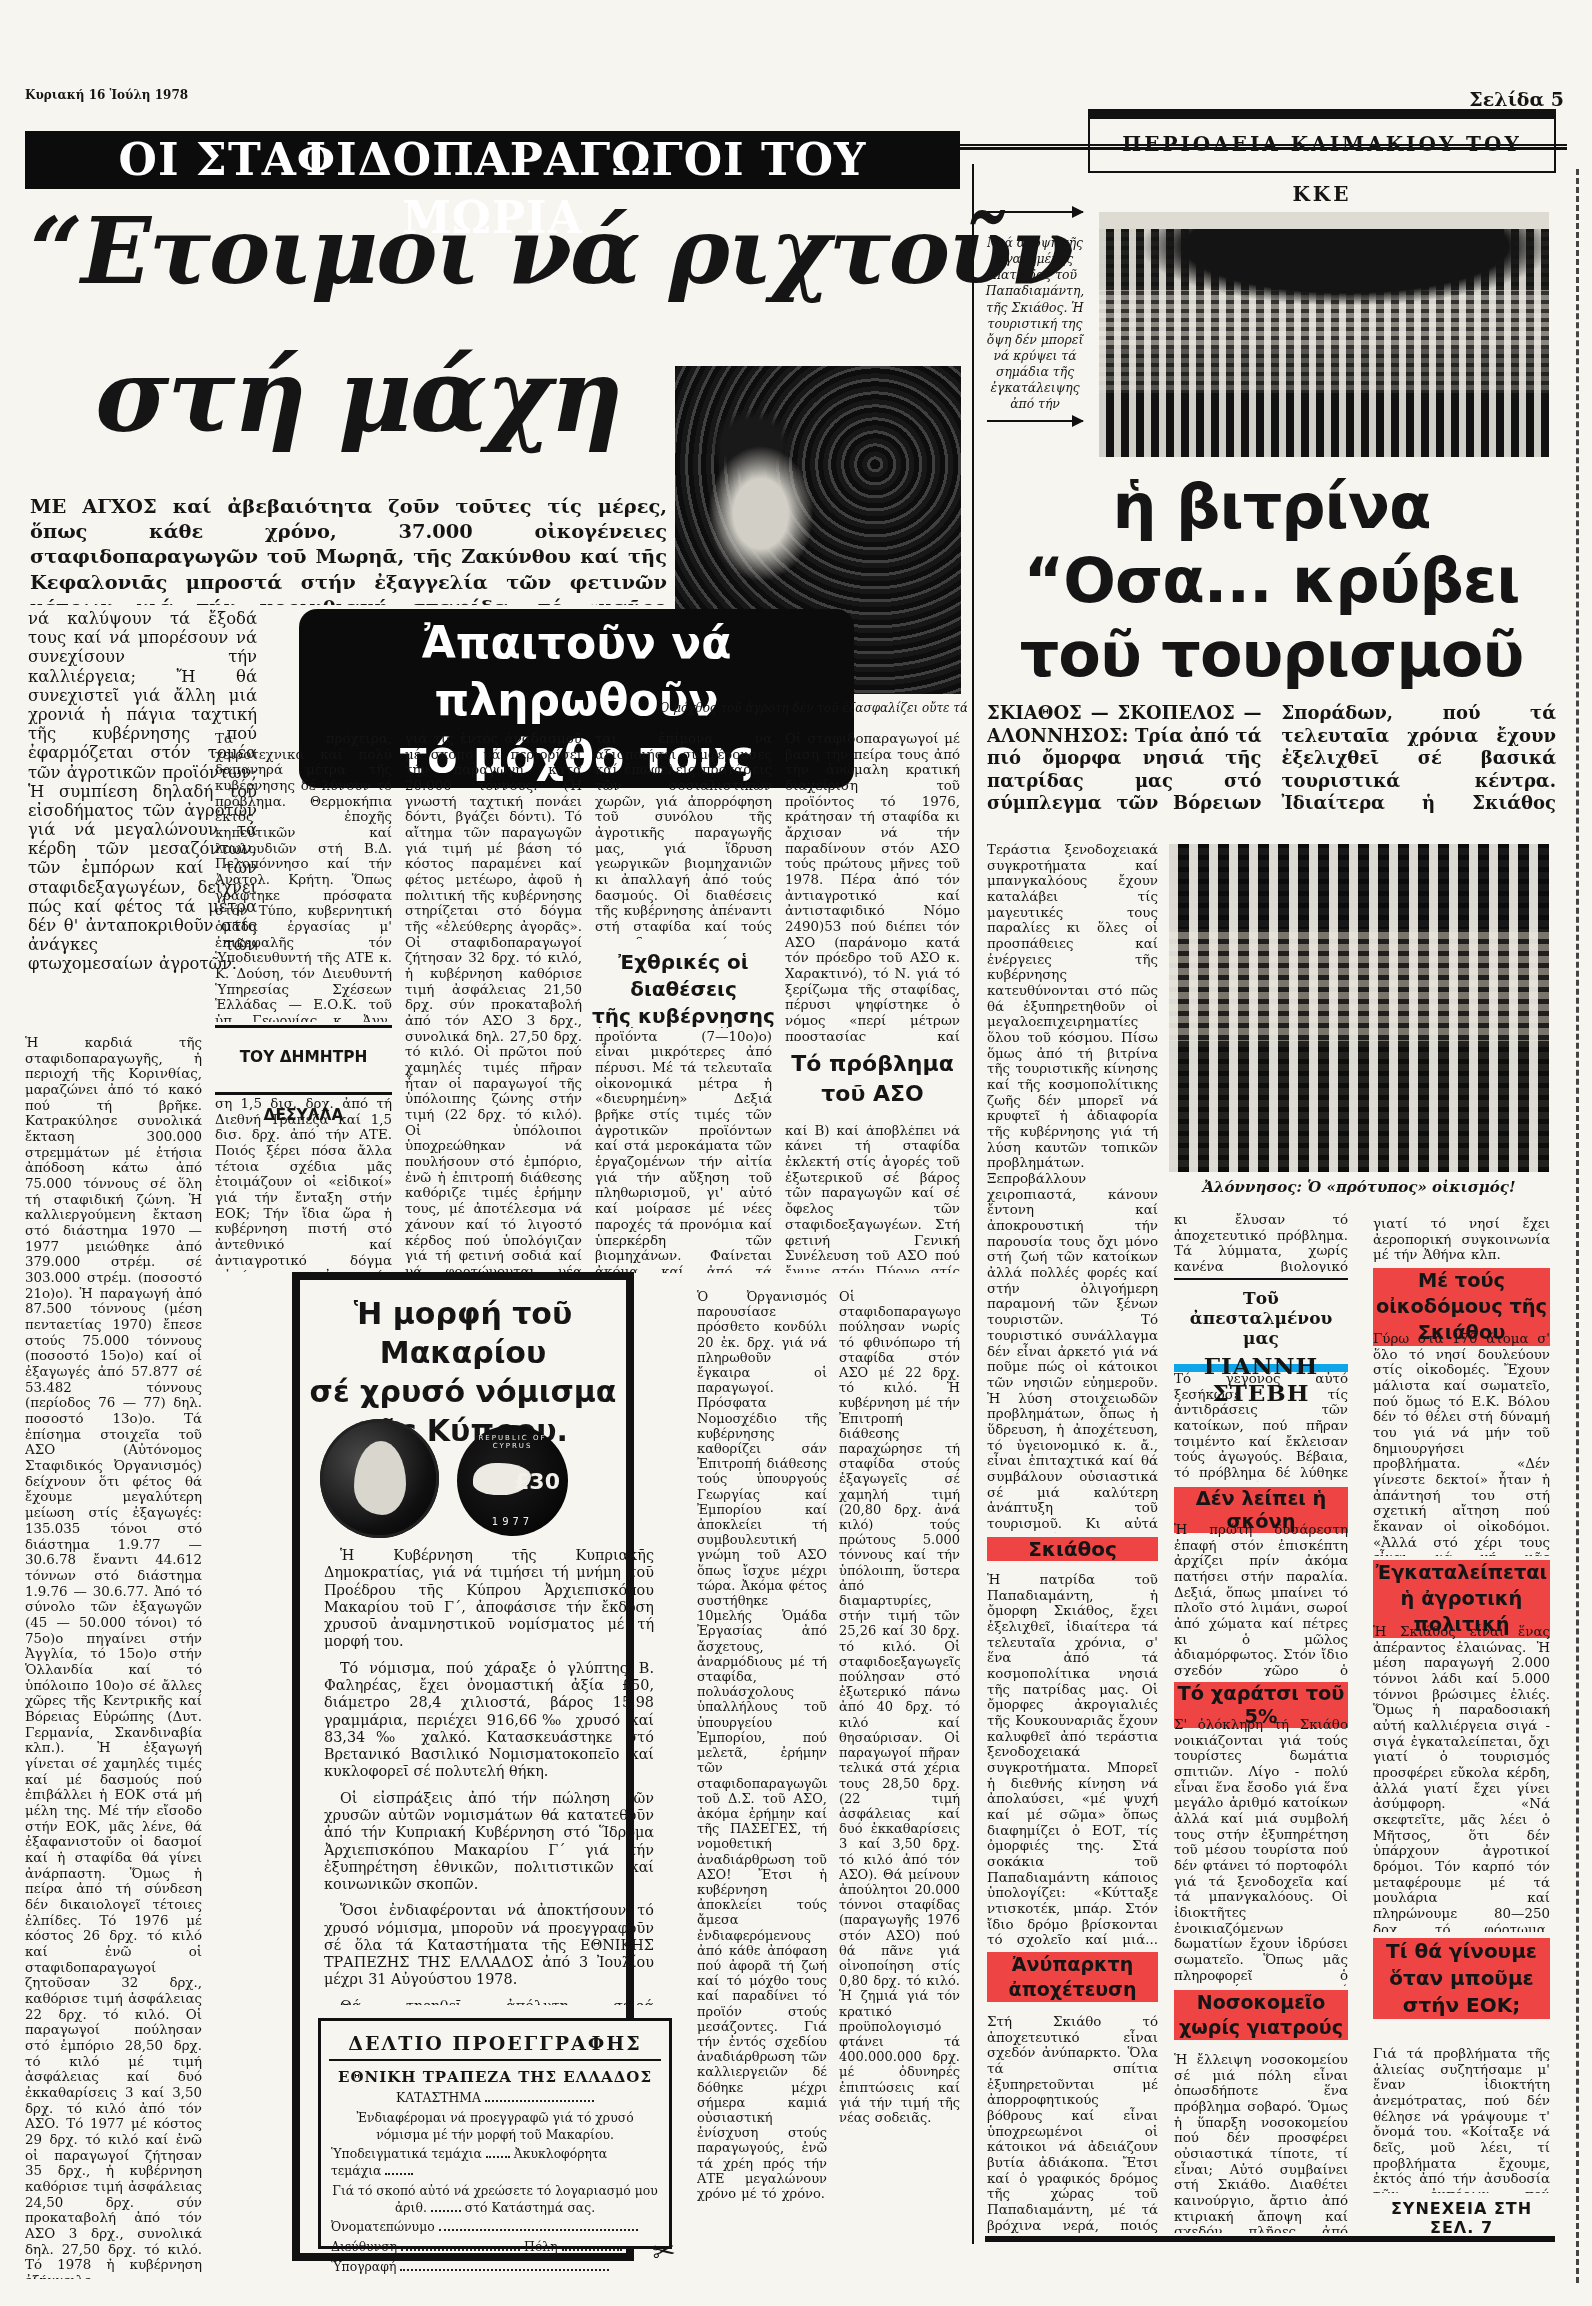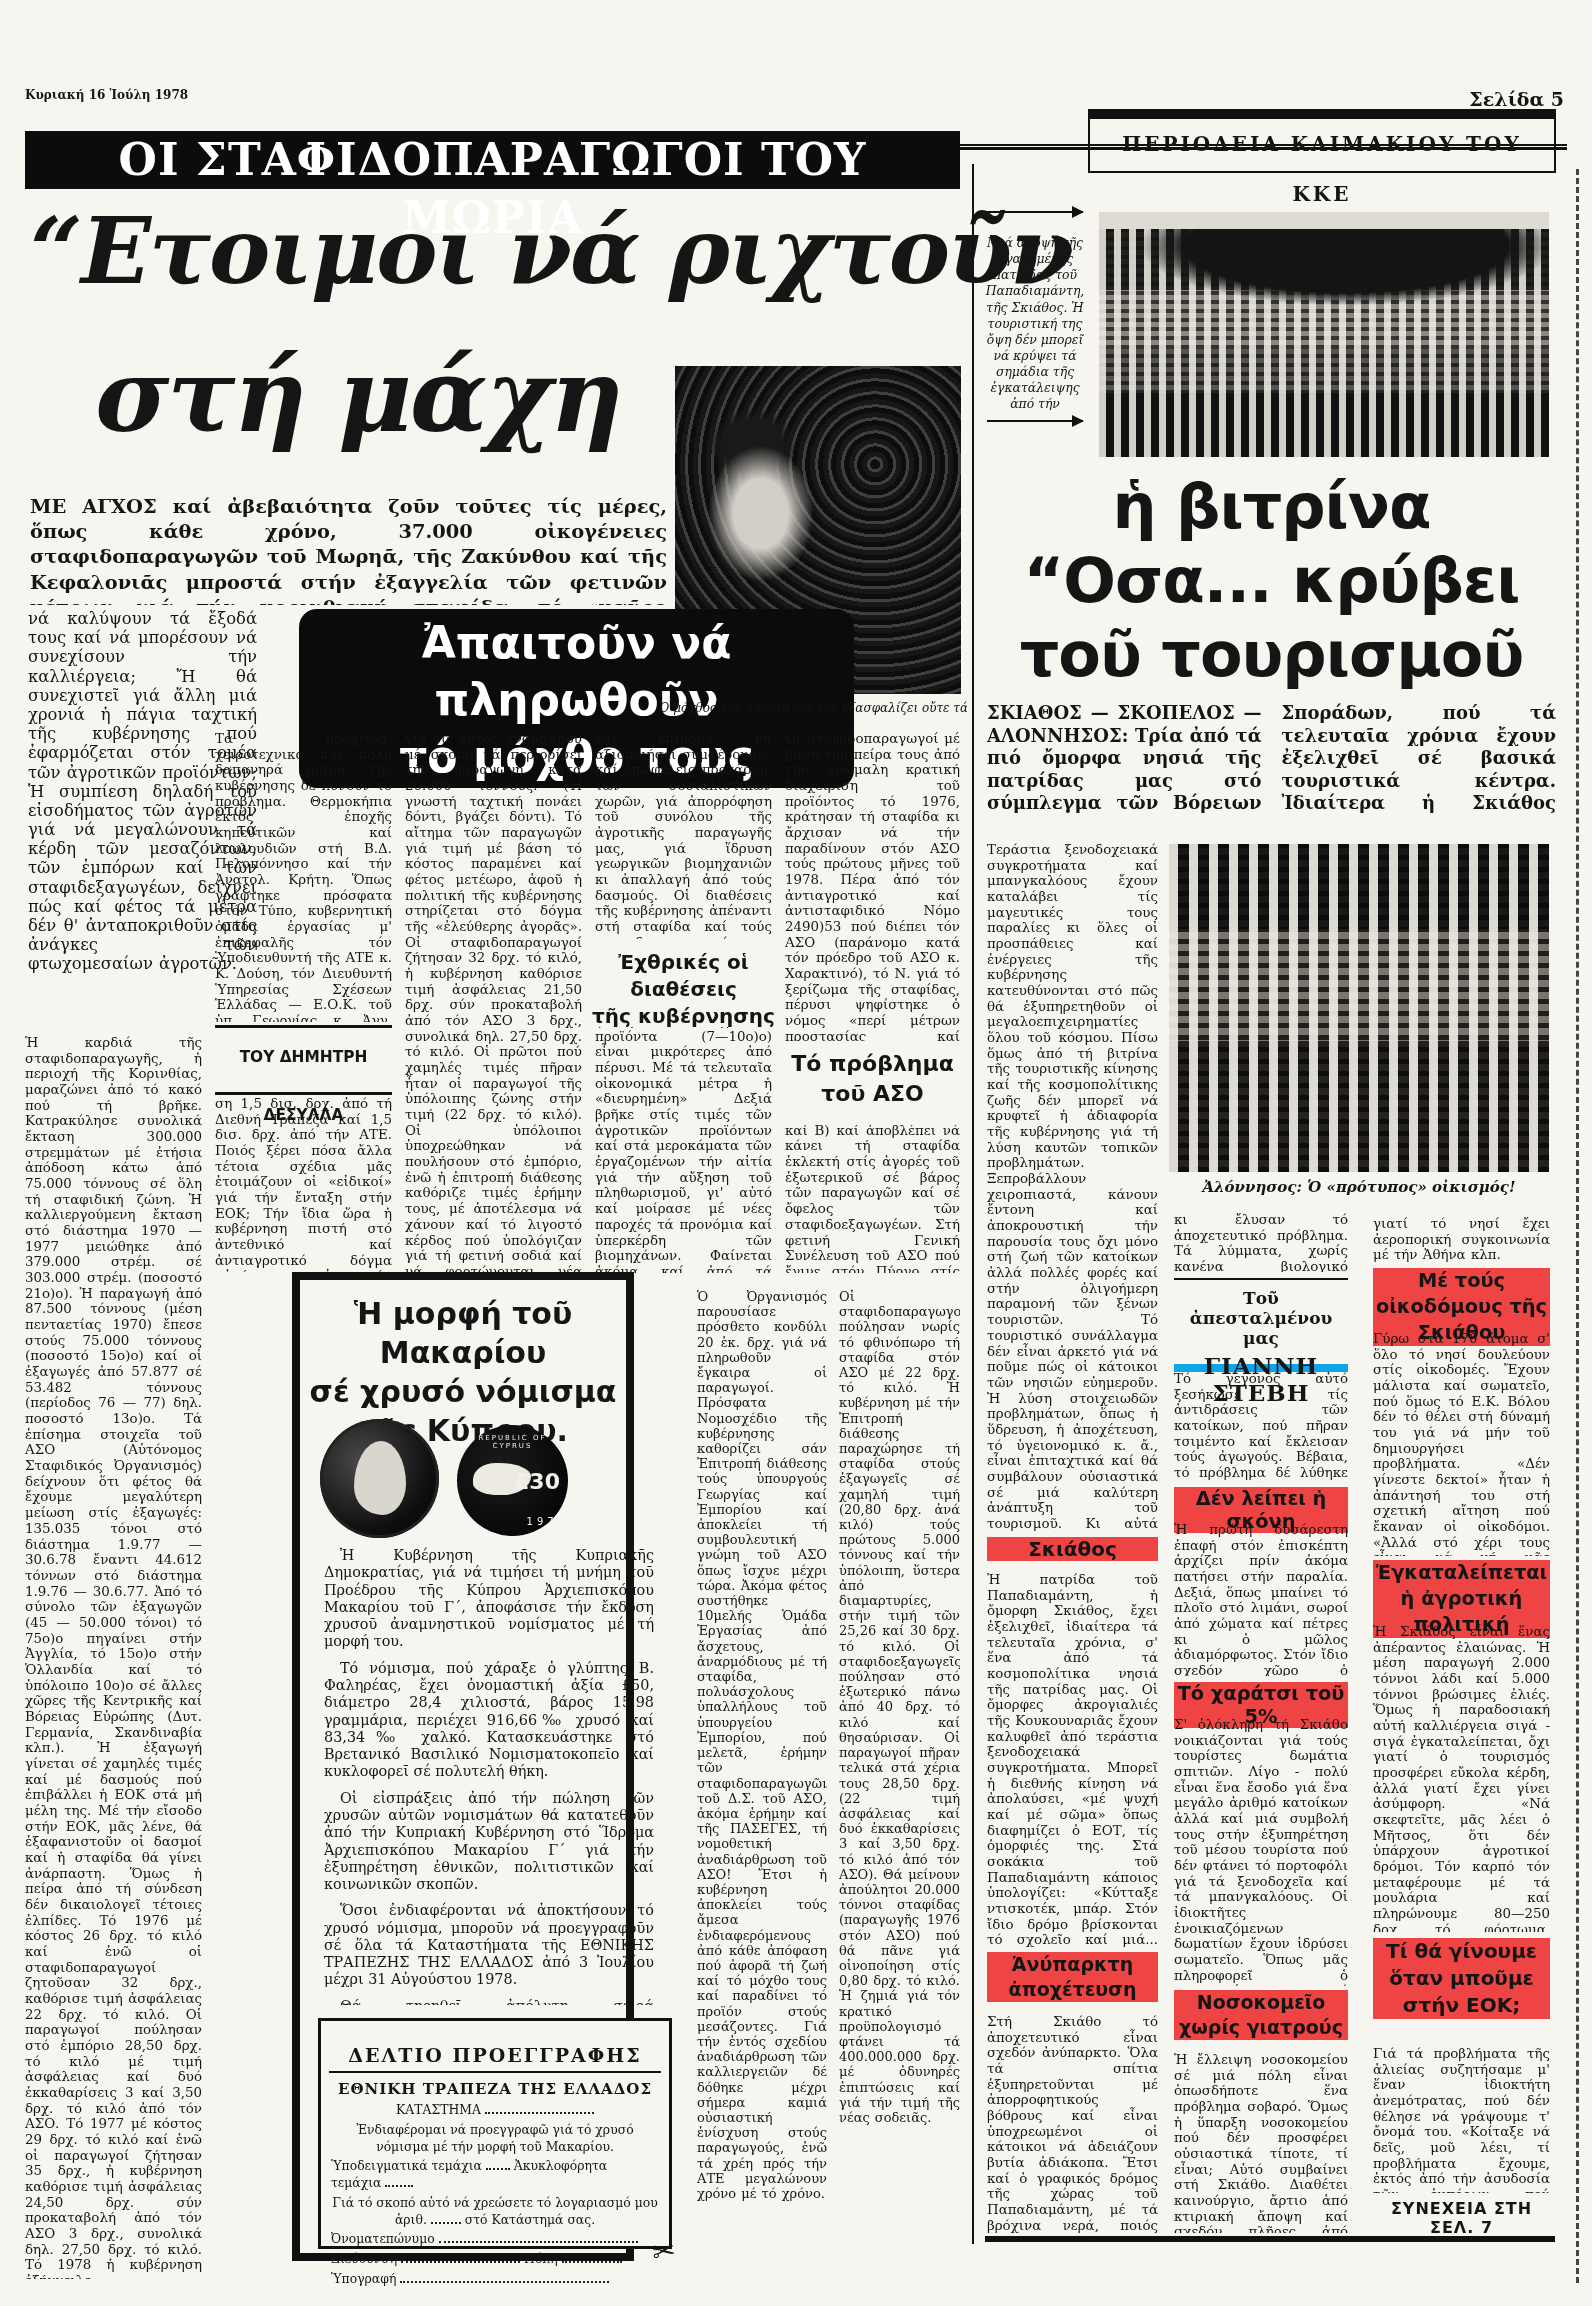"1977" #coin2 .yr { text-align: right -> center }
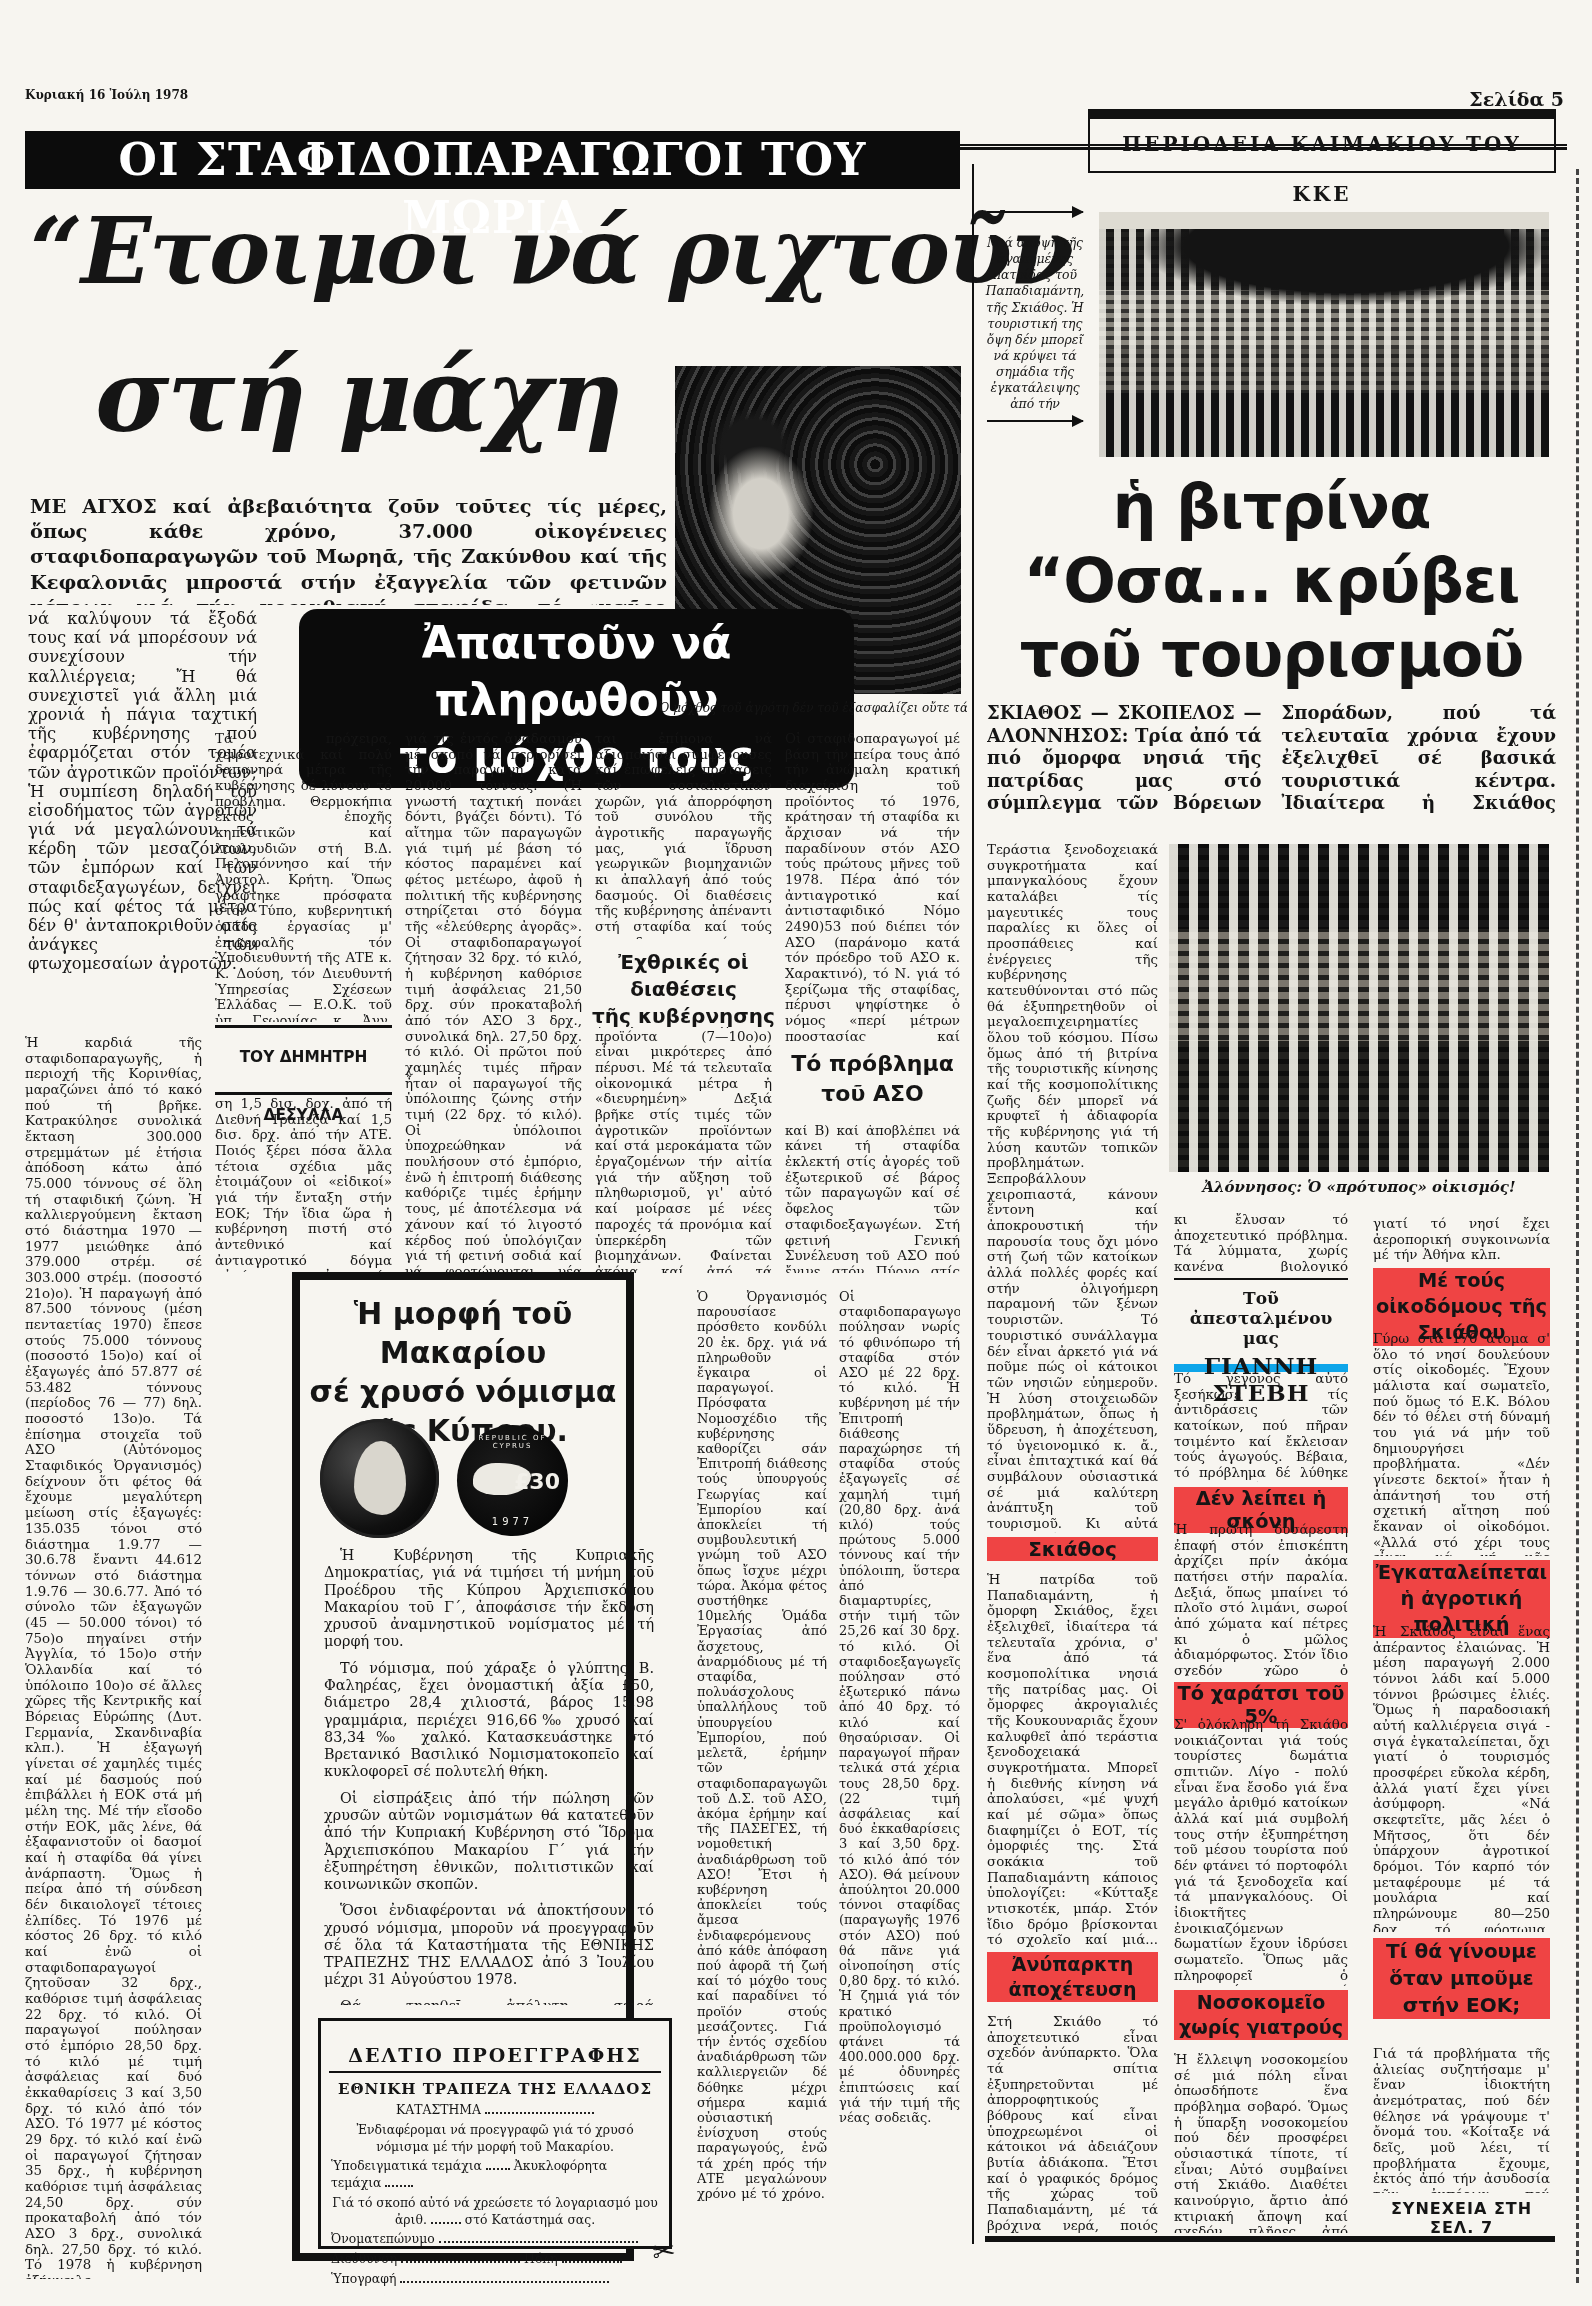"ΔΕΛΤΙΟ ΠΡΟΕΓΓΡΑΦΗΣ" #ftitle { margin-top: 23px -> 11px }
